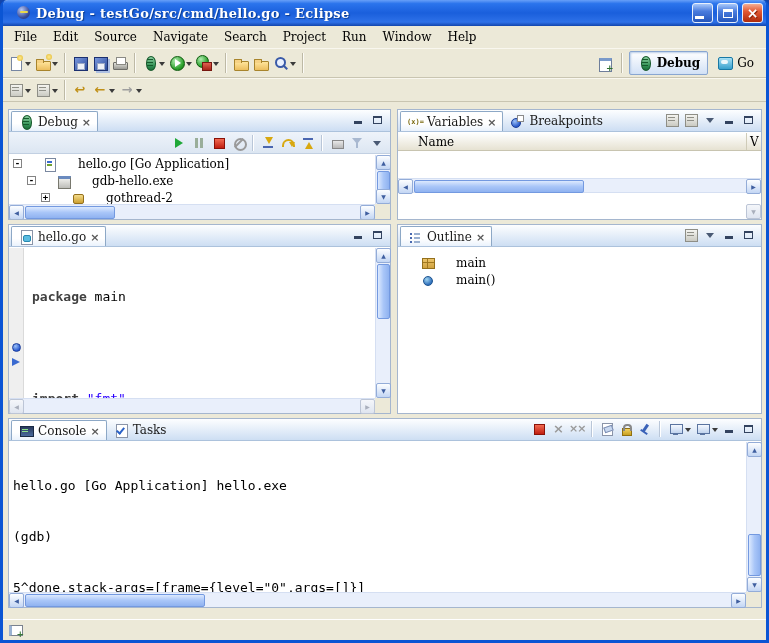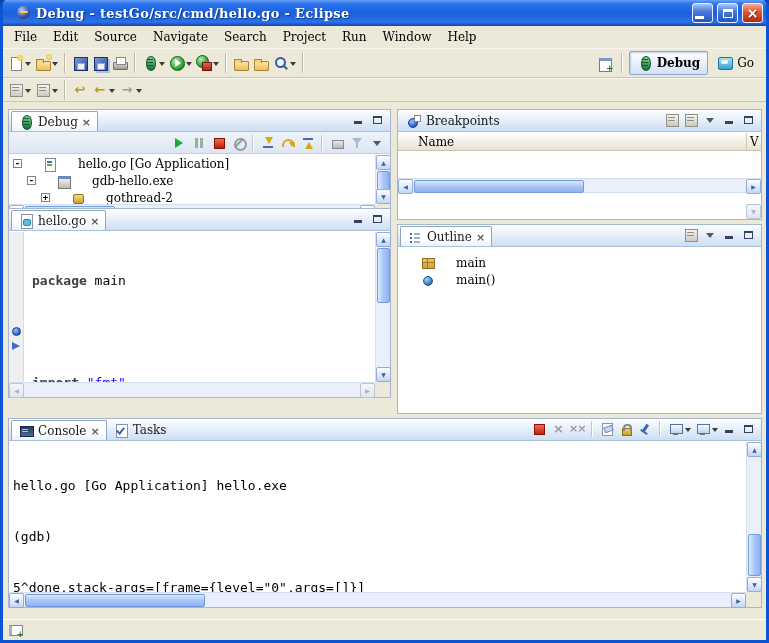"Variables" div.vtab { html: none -> <div> <span></span> <span>Variables</span> <span></span> </div> }
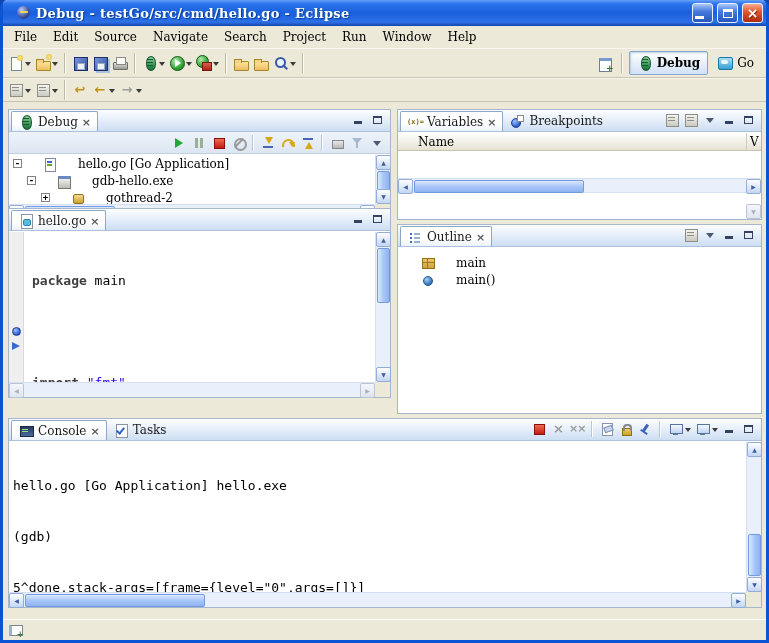"hello.go" div.view { top: 106px -> 122px }
